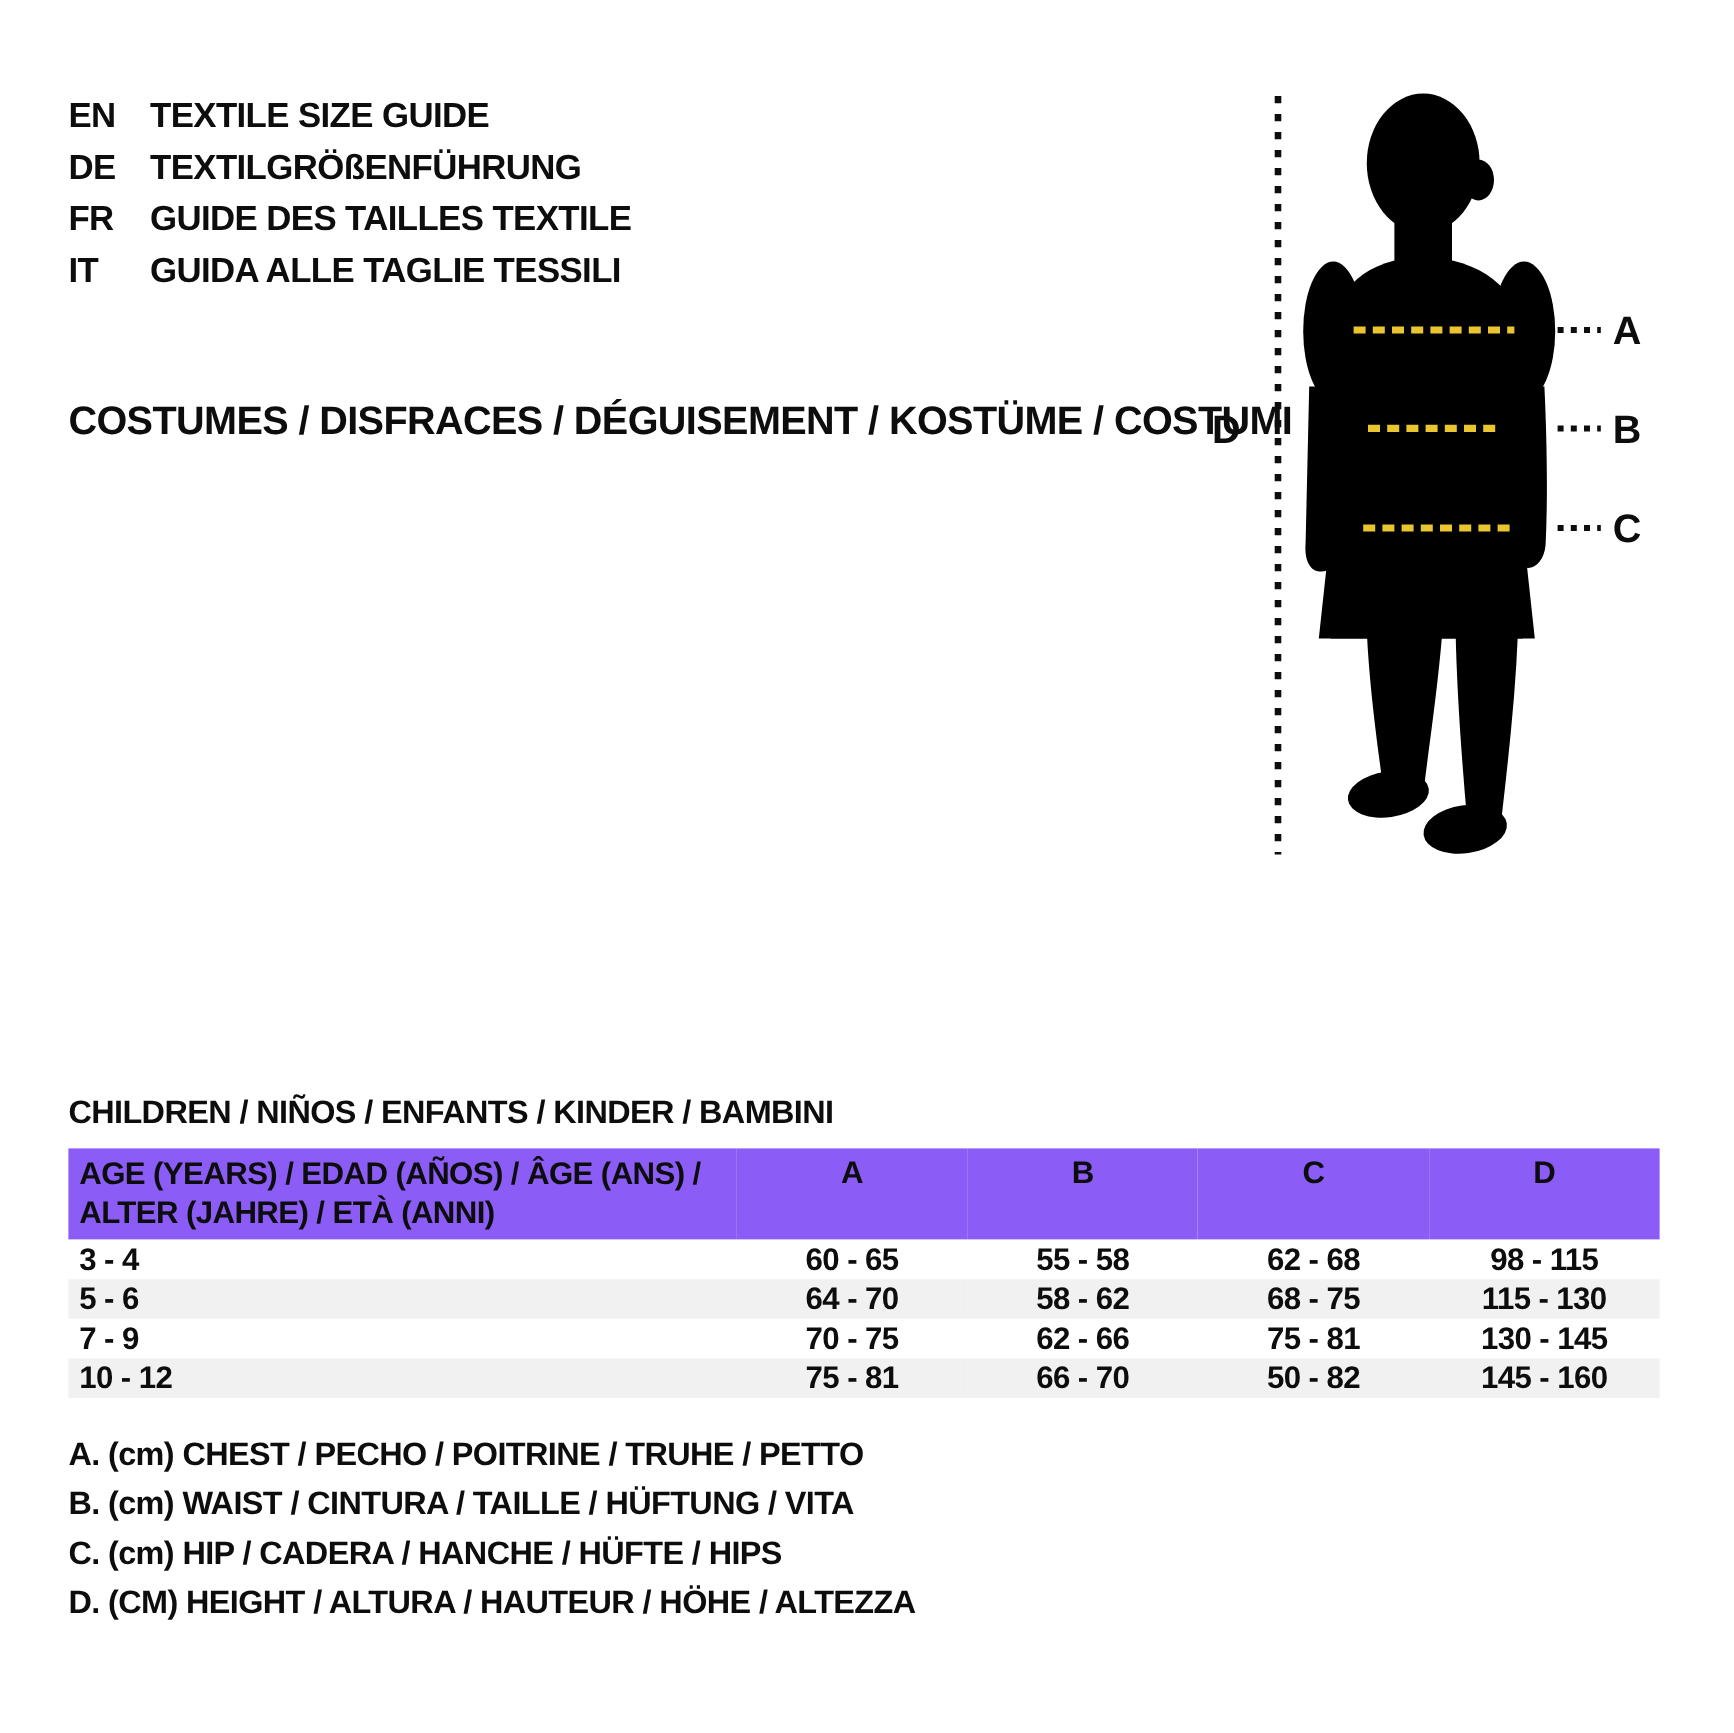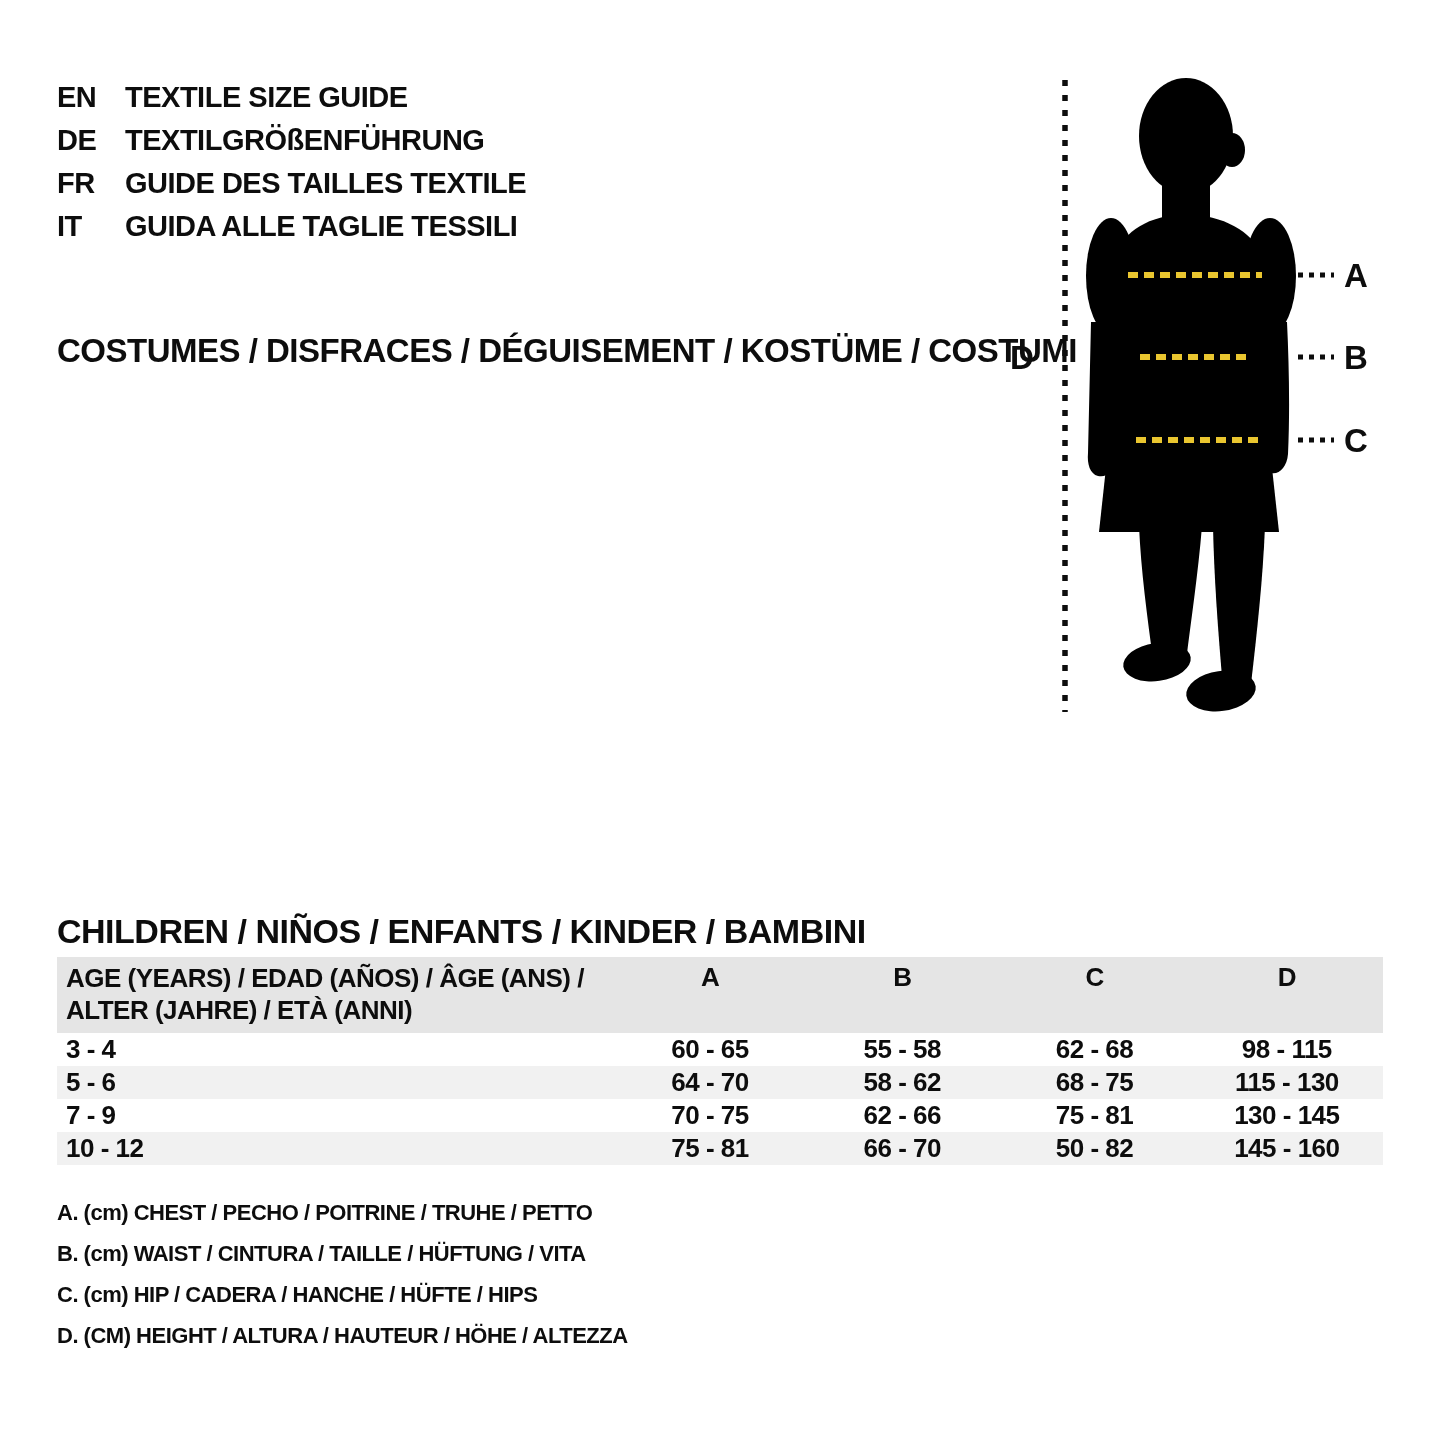"CHILDREN / NIÑOS / ENFANTS" .children-heading { font-size: 34px -> 27px }
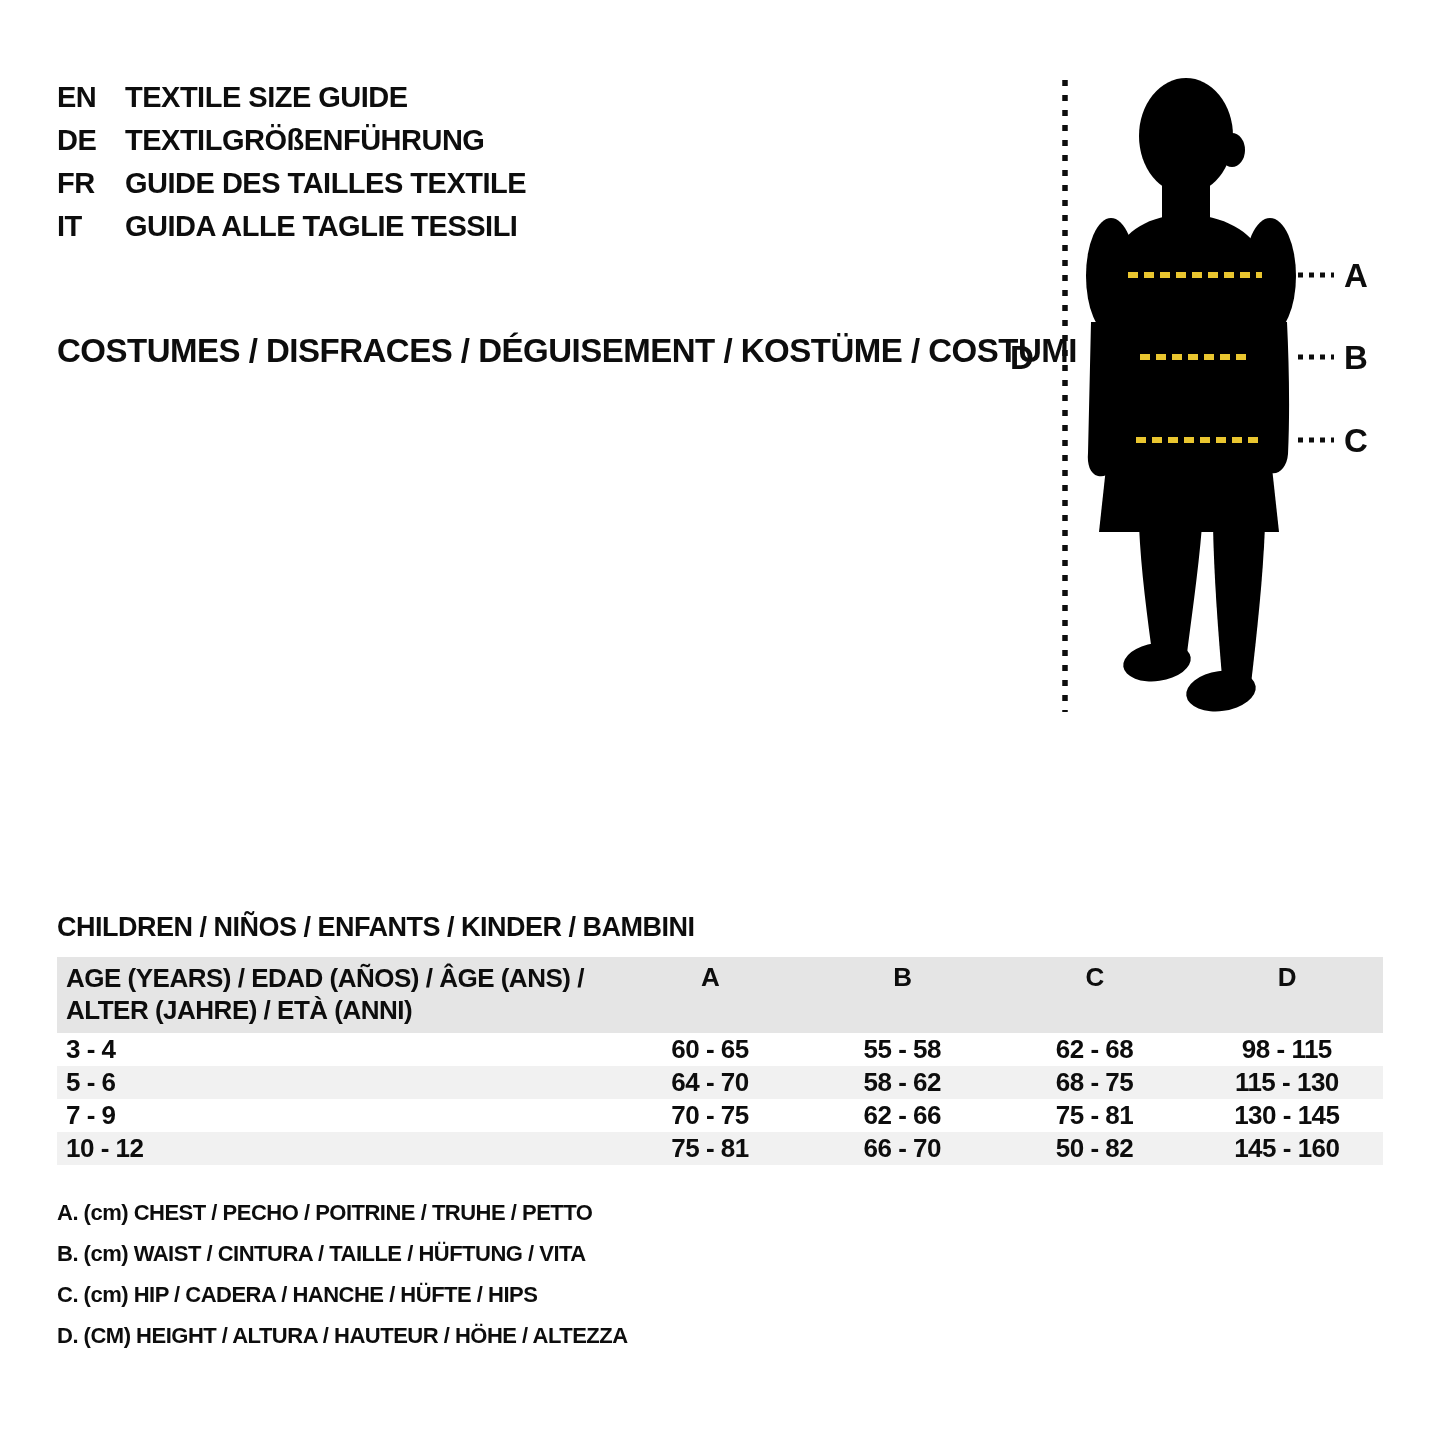"AGE (YEARS) / EDAD (AÑOS)" .size-table thead th { background: #e5e5e5 -> #8b5cf6 }
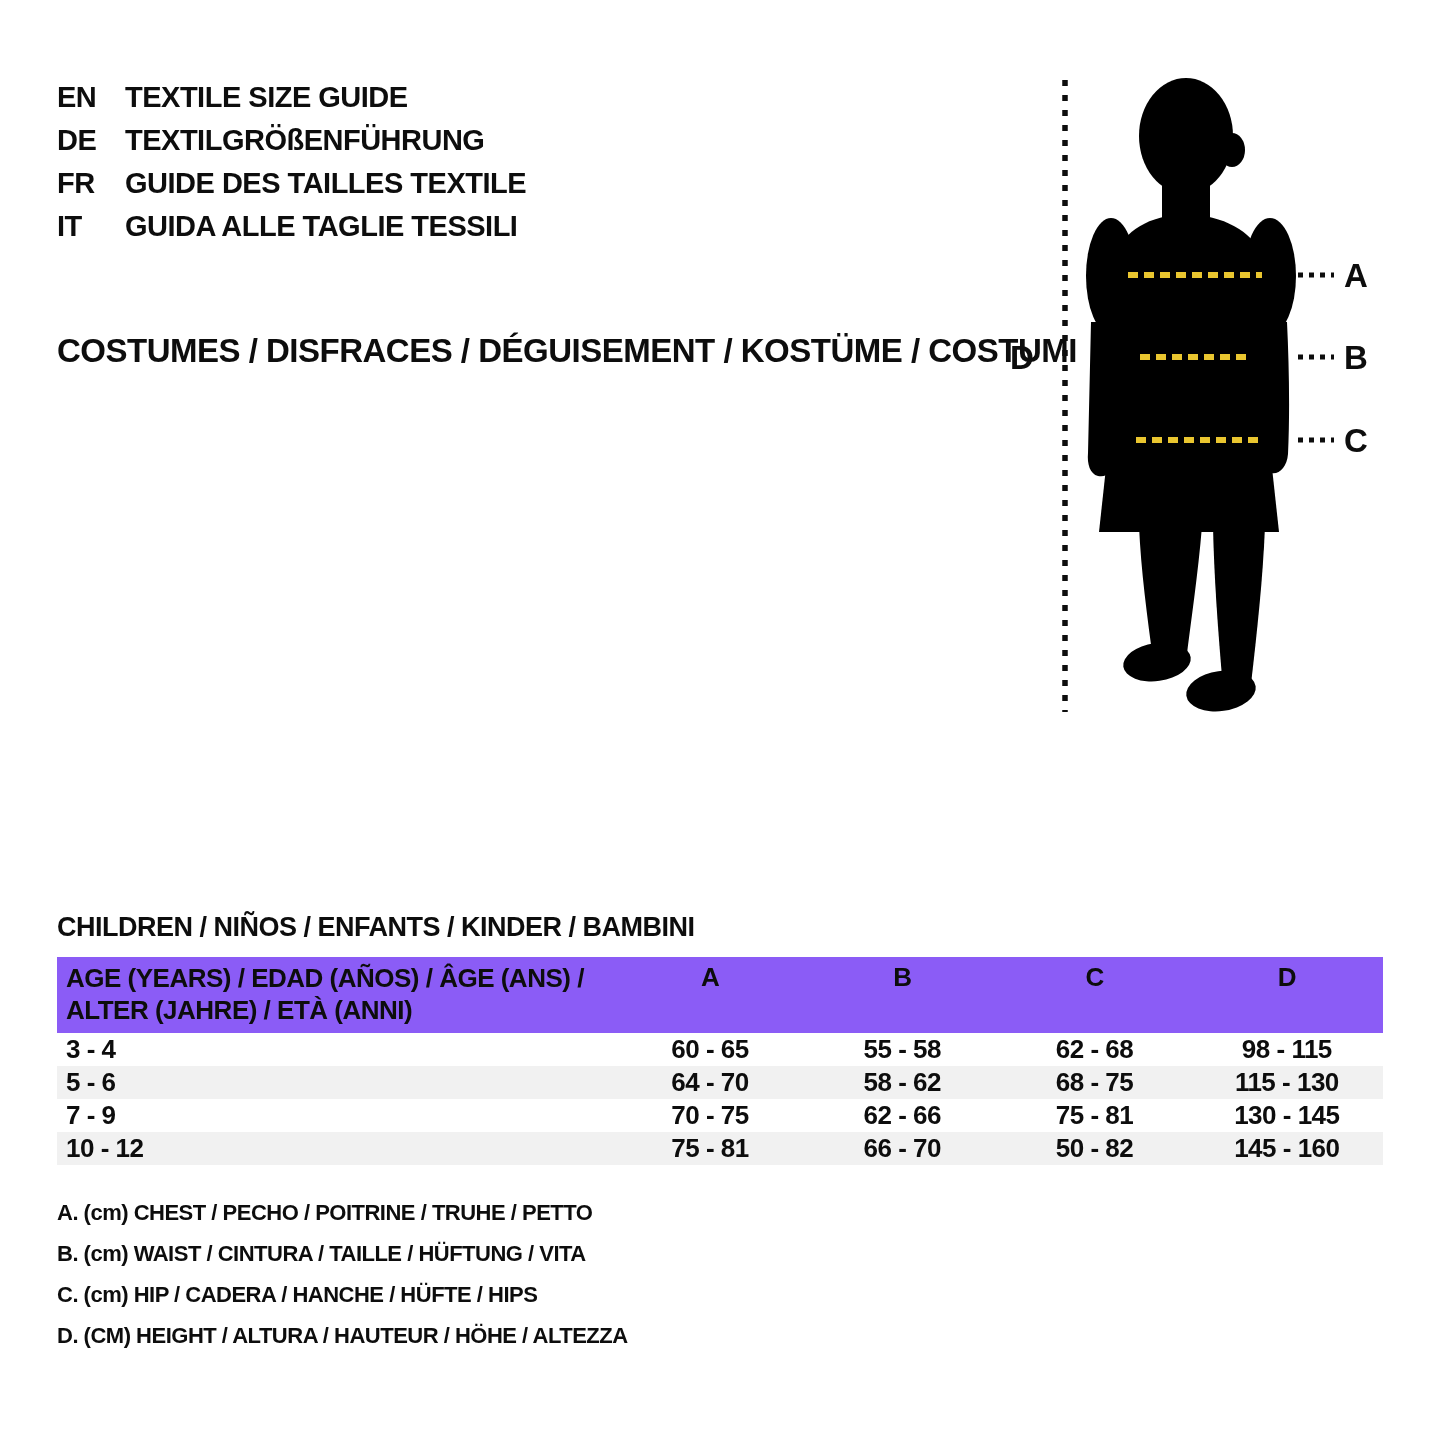"A. (cm) CHEST / PECHO" .legend li { font-size: 22px -> 27px }
